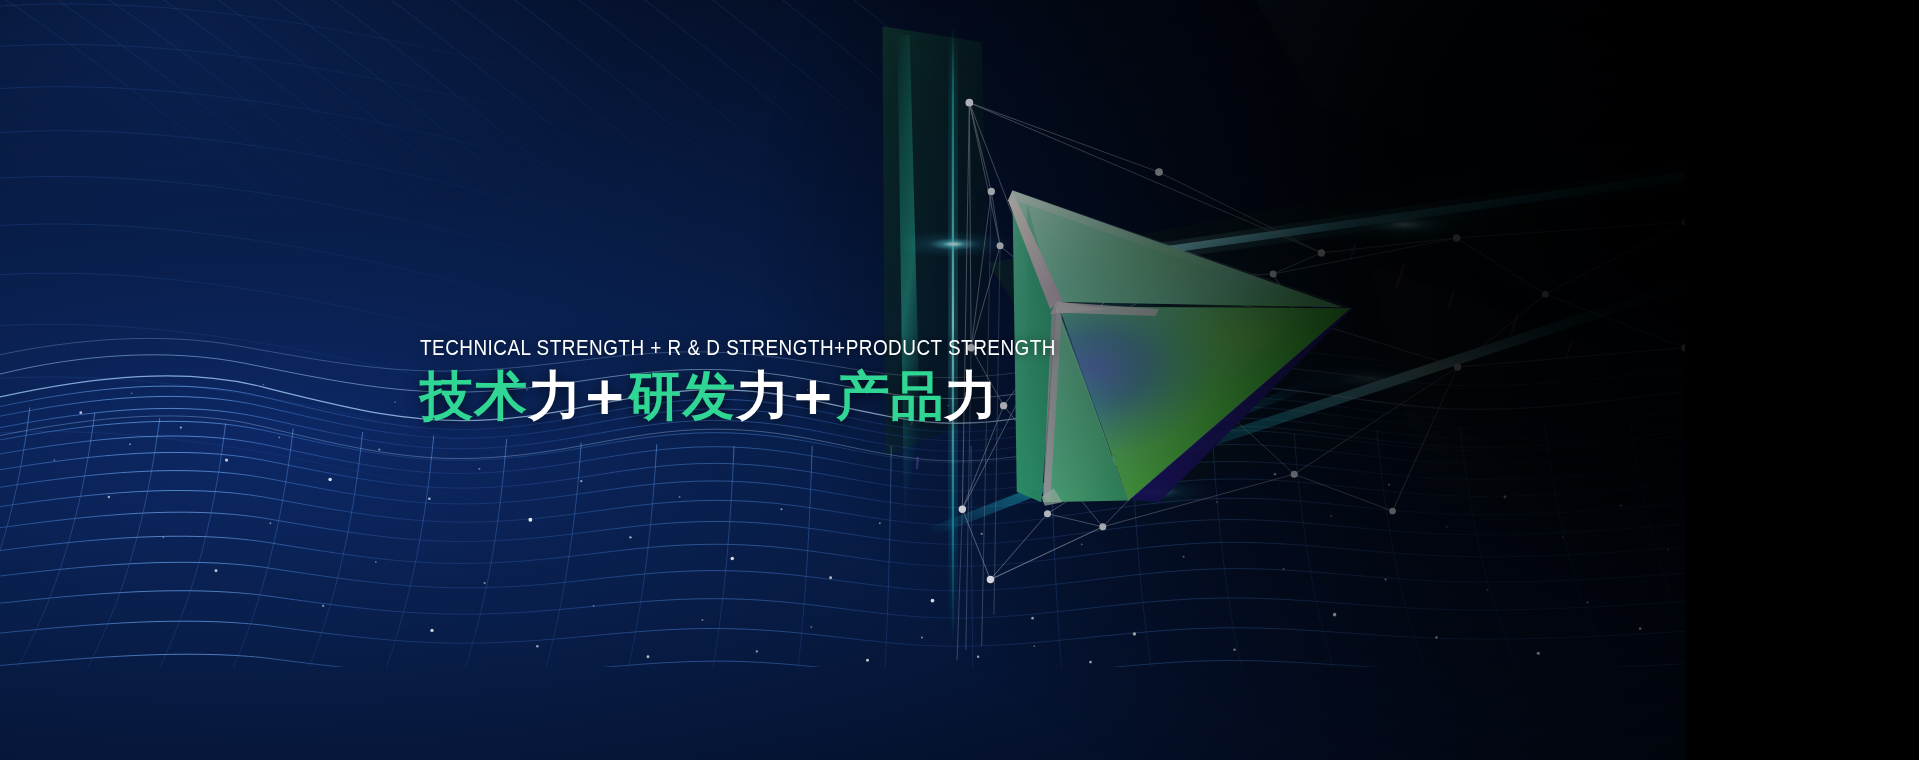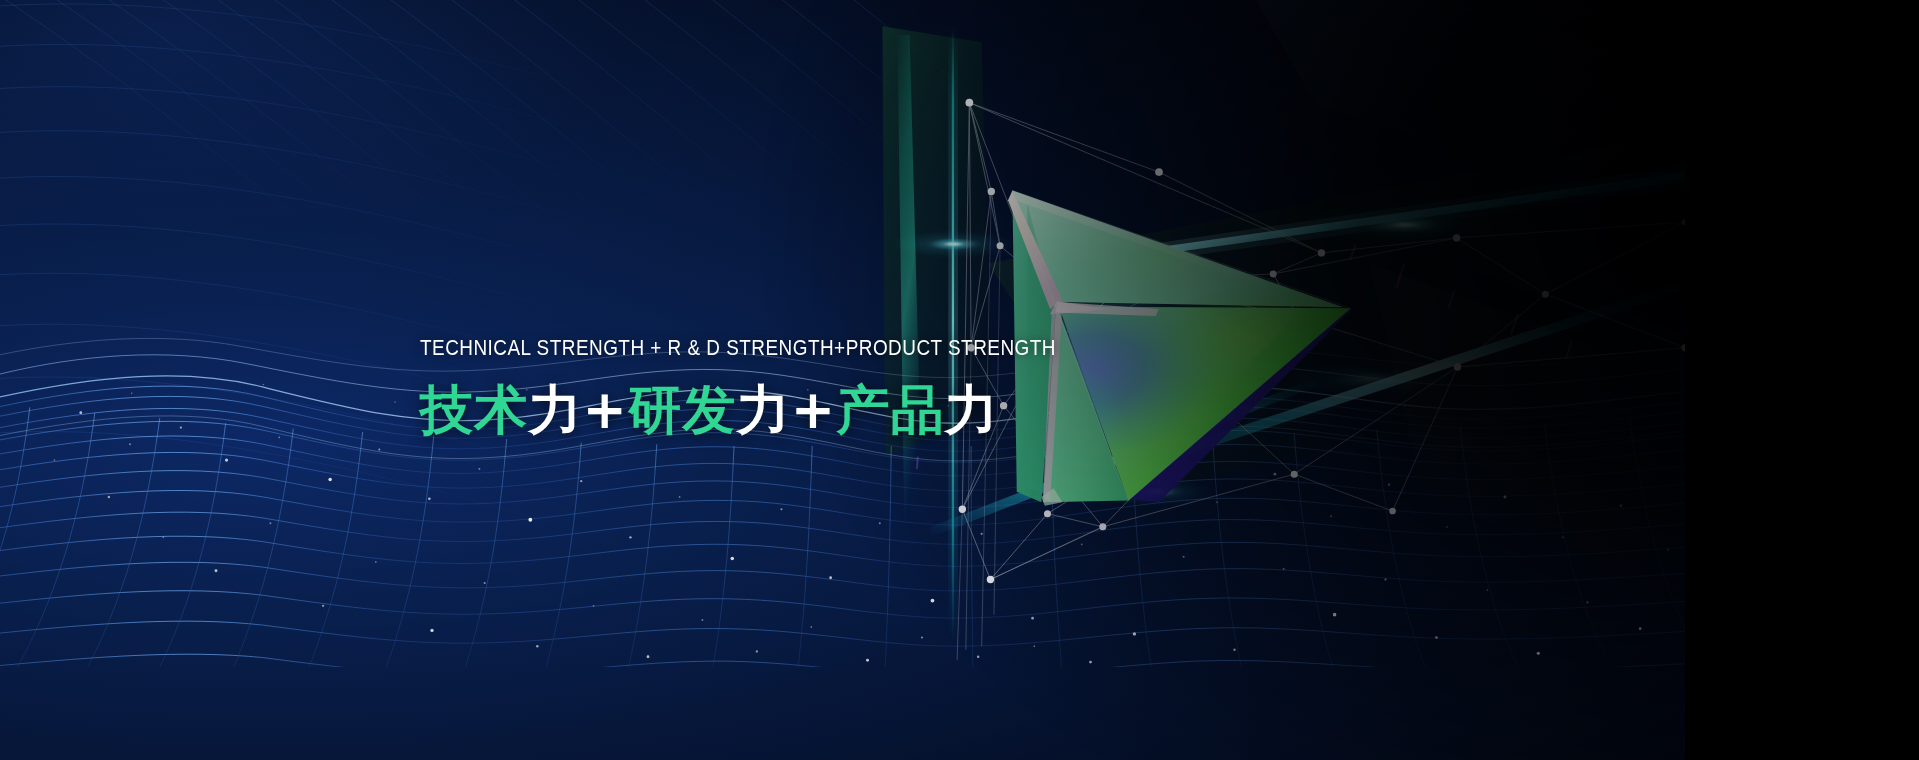"技术力+研发力+产品力" #headline { margin-top: 22px -> 8px }
